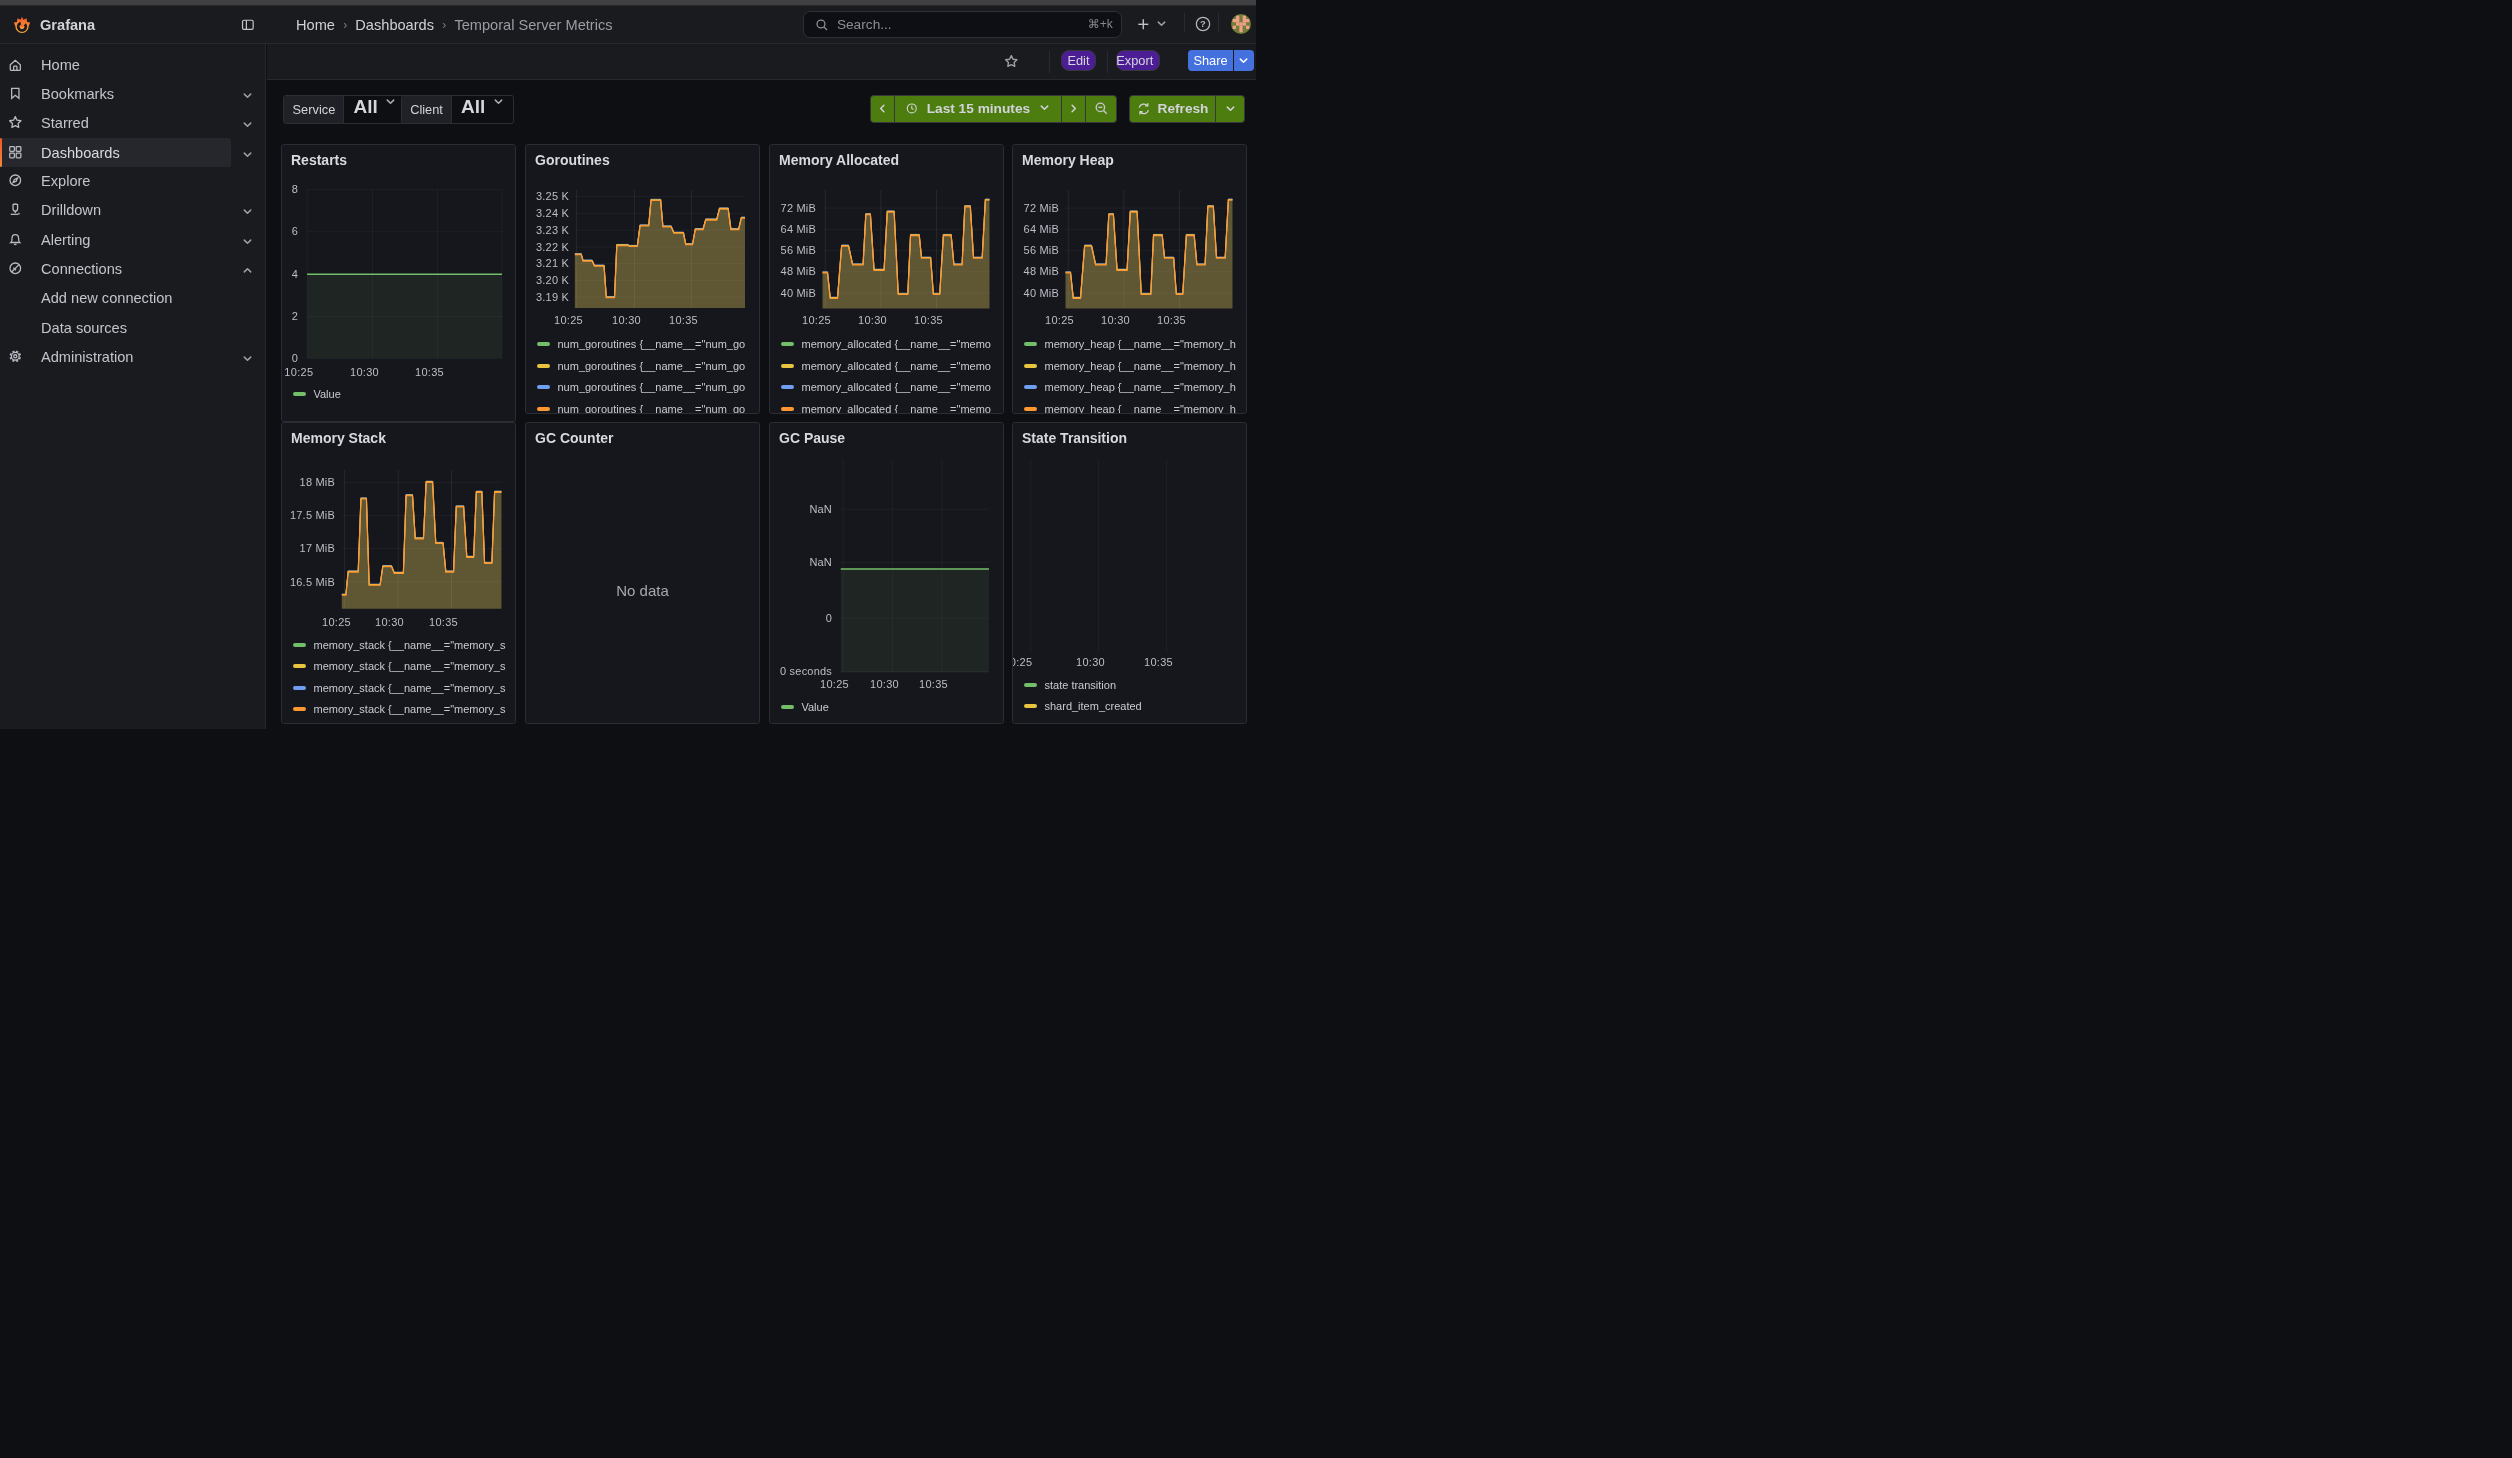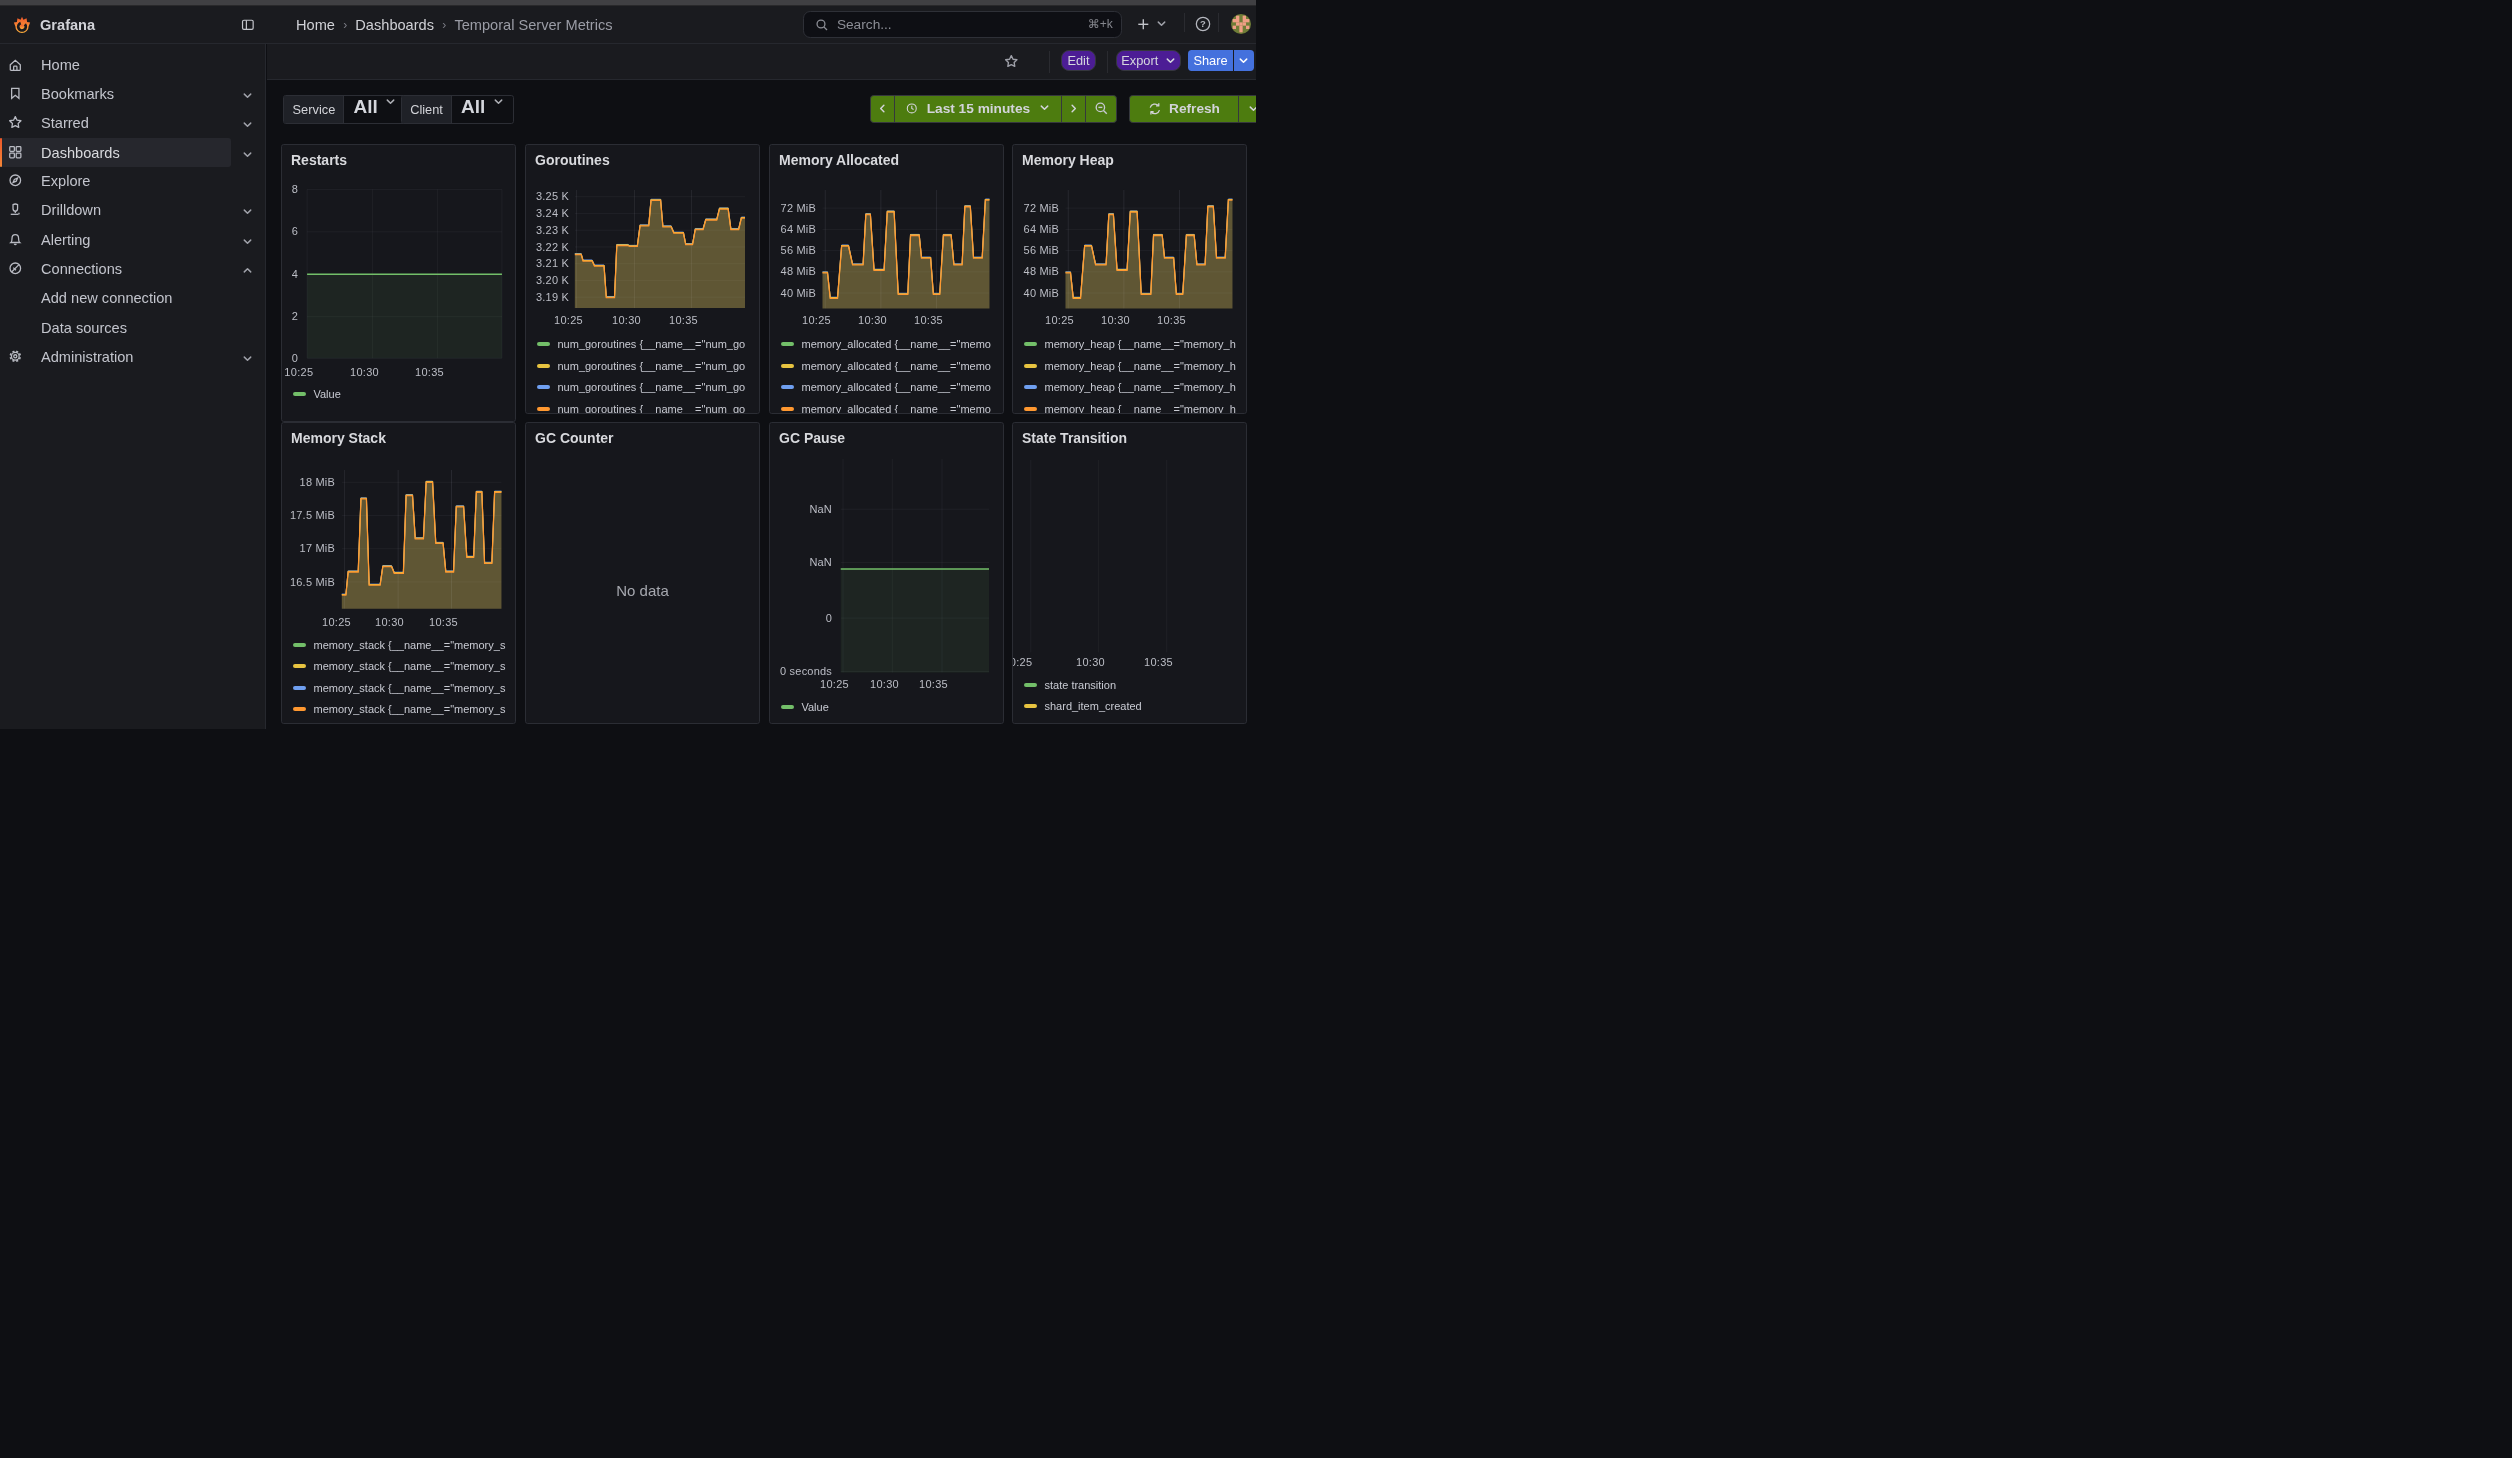"Export" div.btn { width: 65px -> 44px }
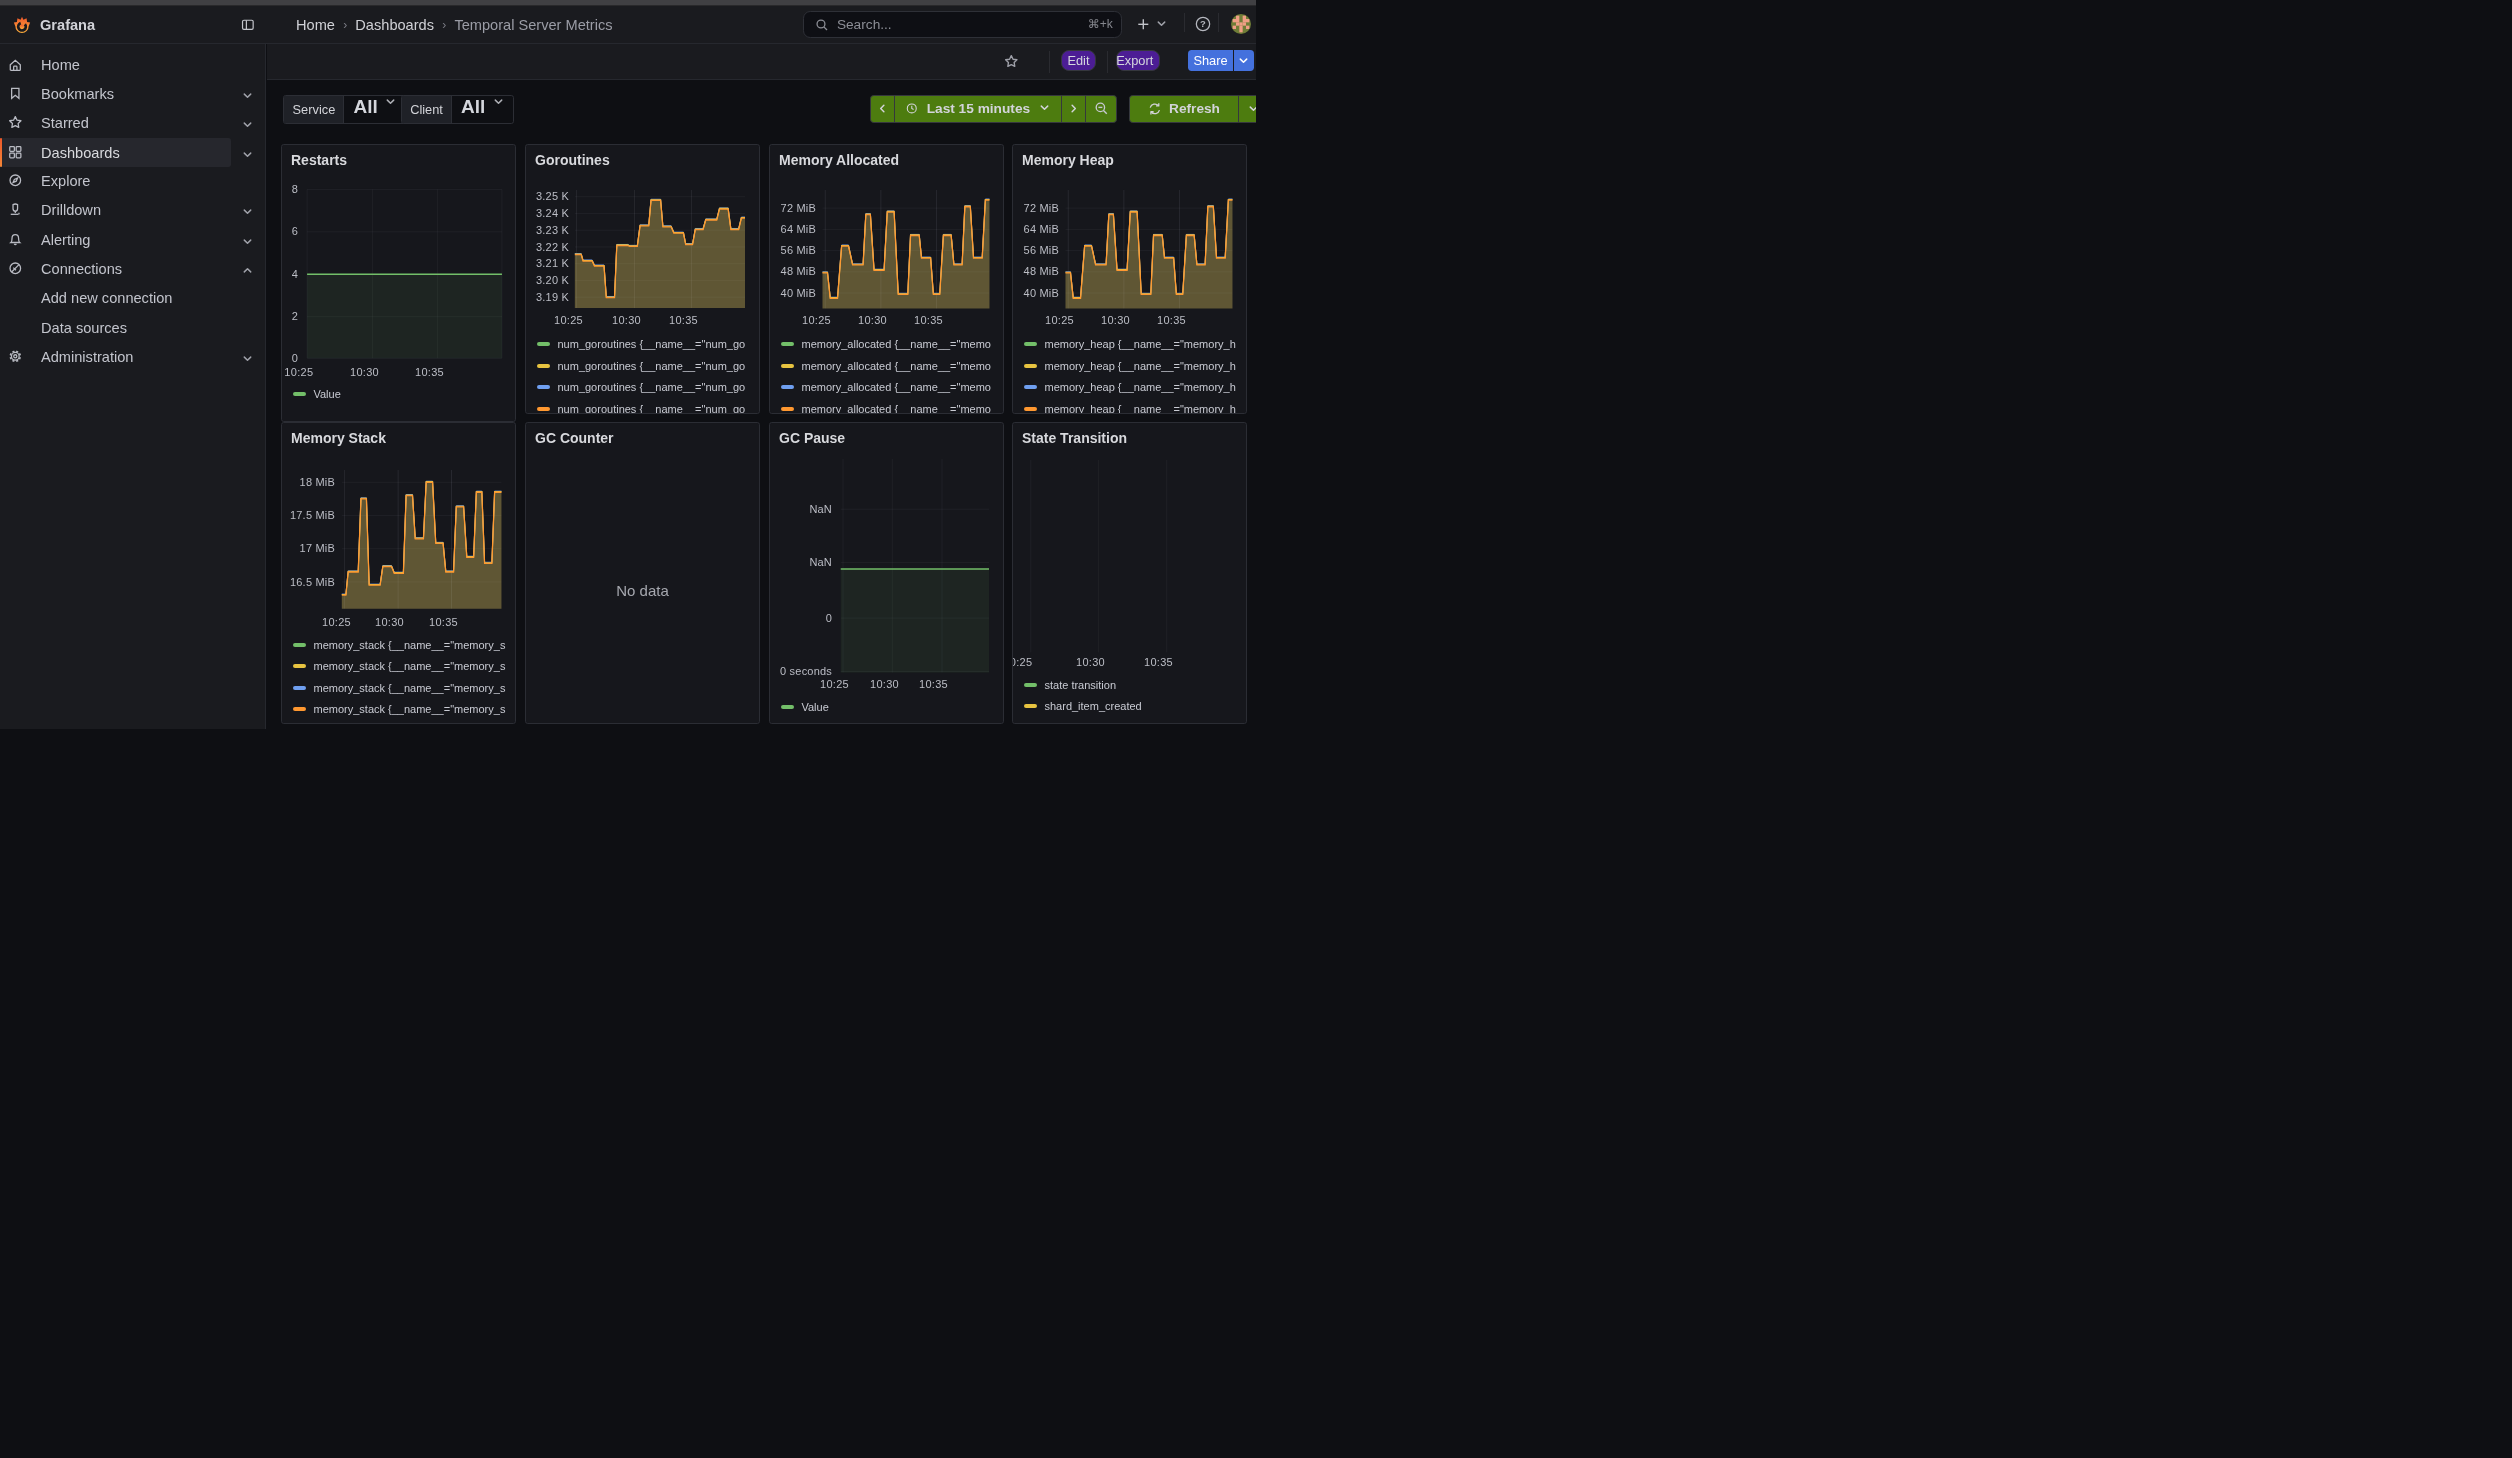"Refresh" div.tpb { width: 110px -> 87px }
